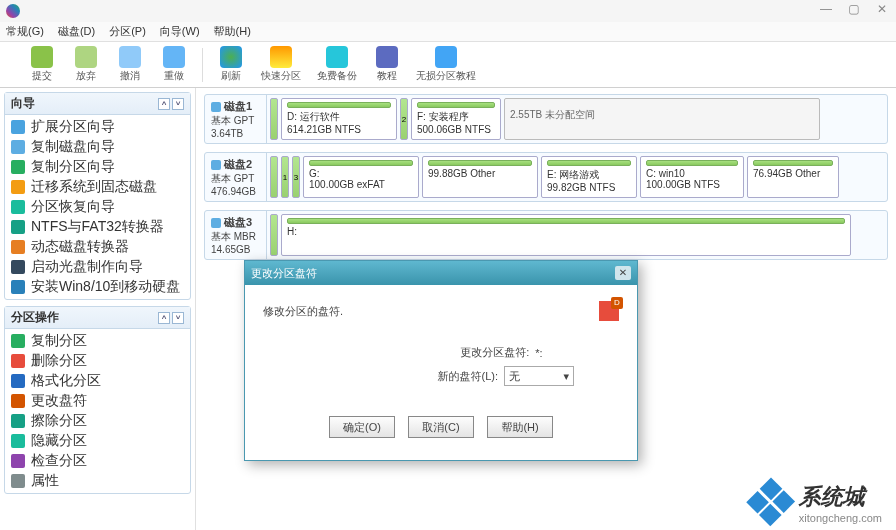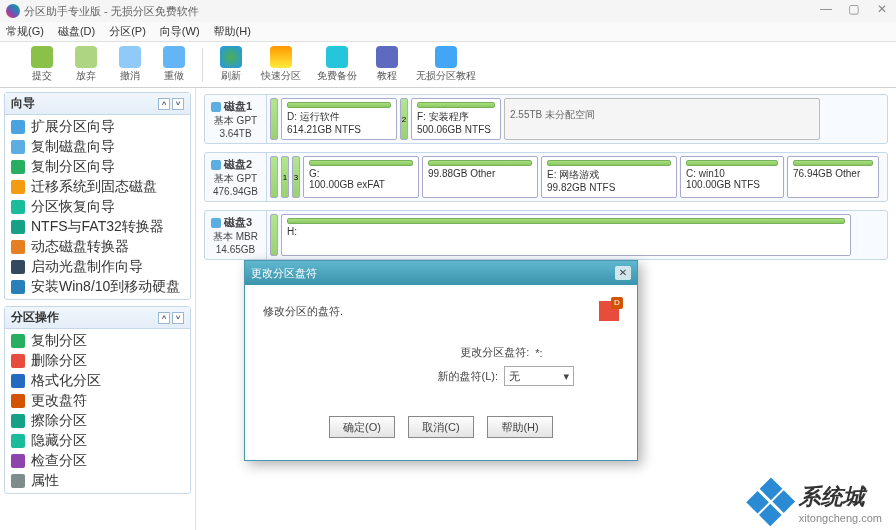"分区助手专业版 - 无损分区免费软件" span { html: <span>分区助手专业版 - 无损分区免费软件</span> -> none }
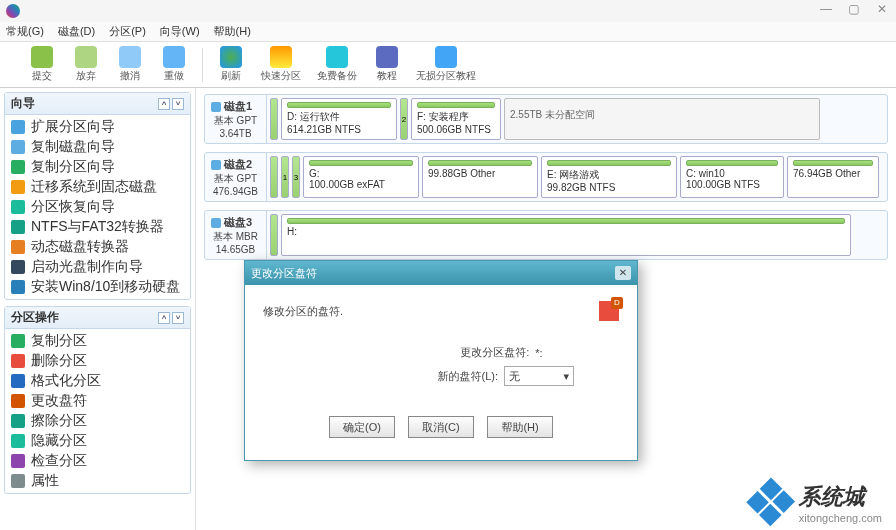"磁盘1" .disk-info { text-align: center -> none }
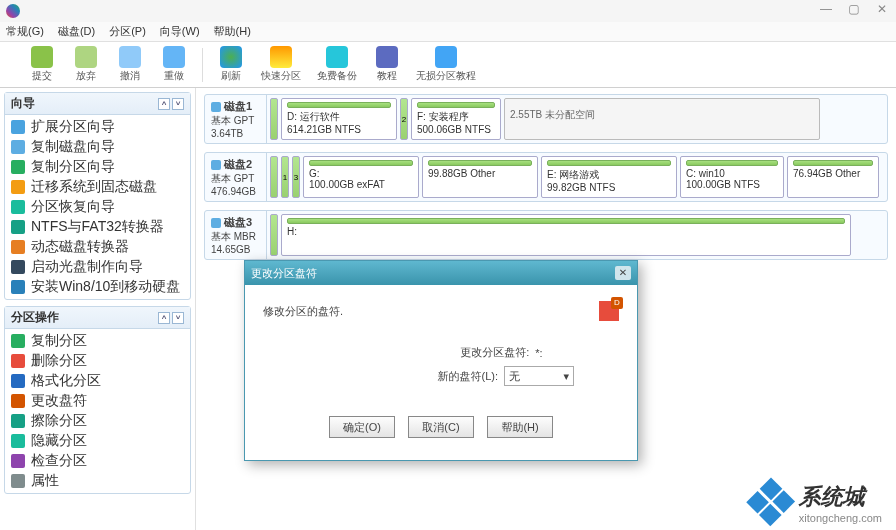"E: 网络游戏" div.part { width: 136px -> 96px }
